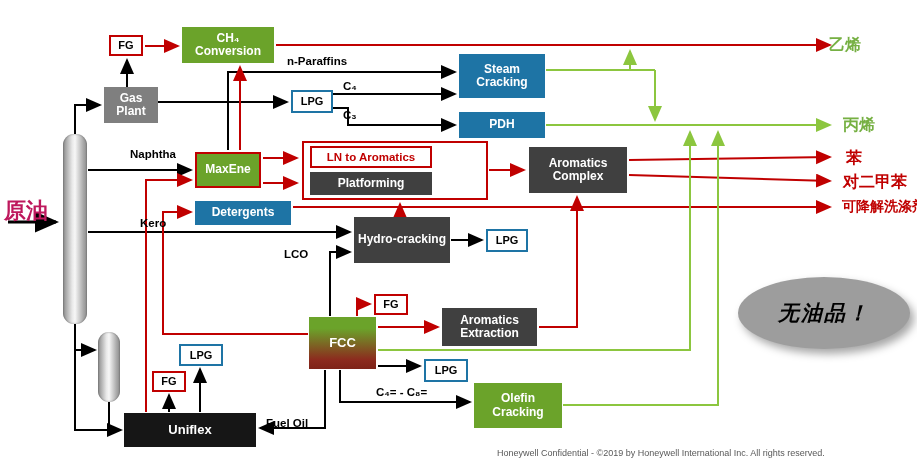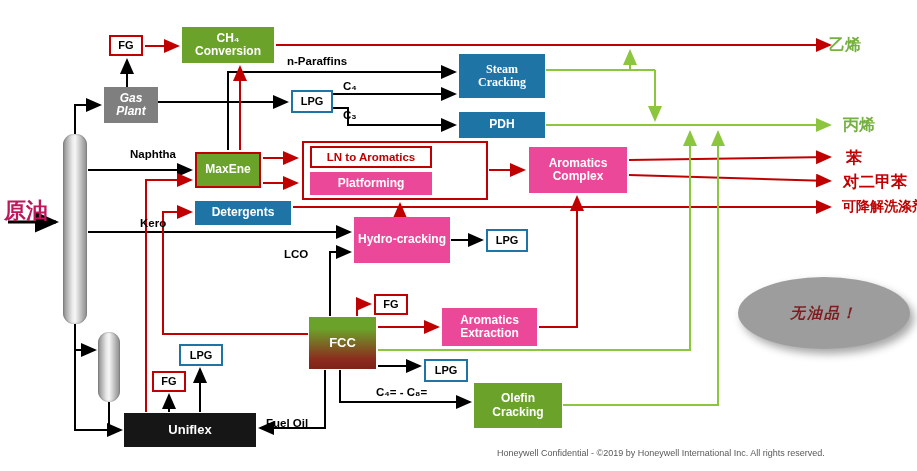"Steam Cracking" div.box { font-family: Liberation Serif, serif -> none }
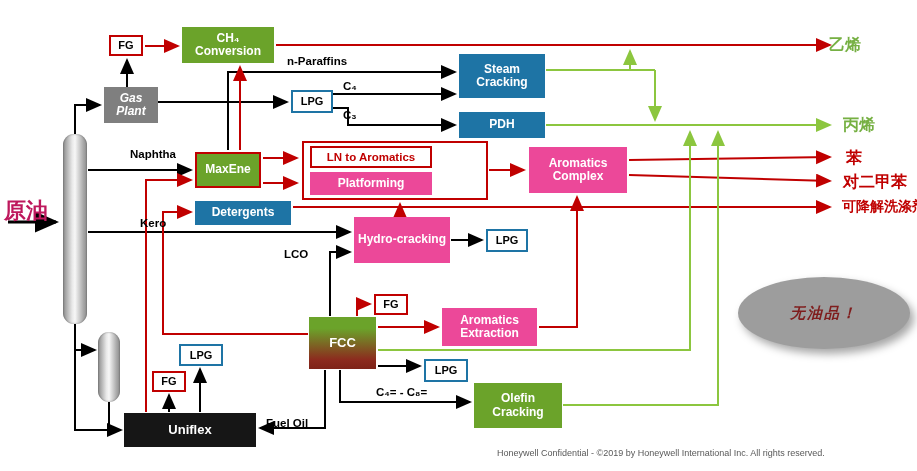"Gas Plant" div.box { font-style: italic -> none }
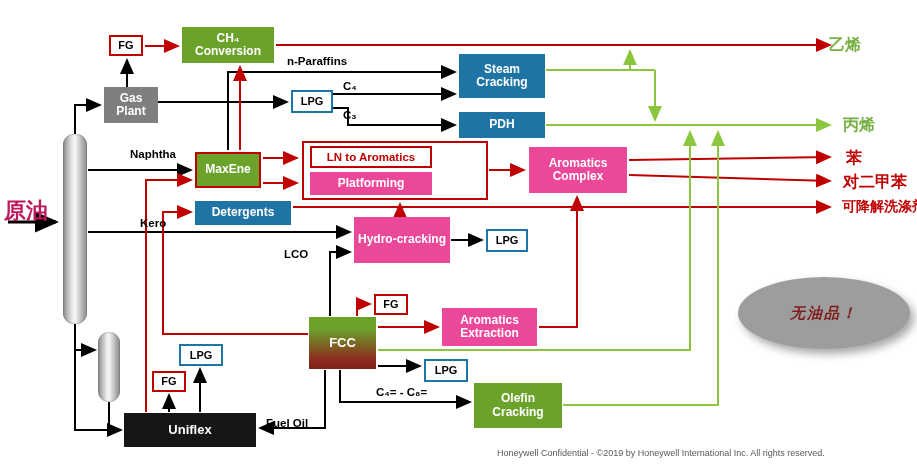"Aromatics Complex" .c-red { background: #ec4899 -> #404040 }
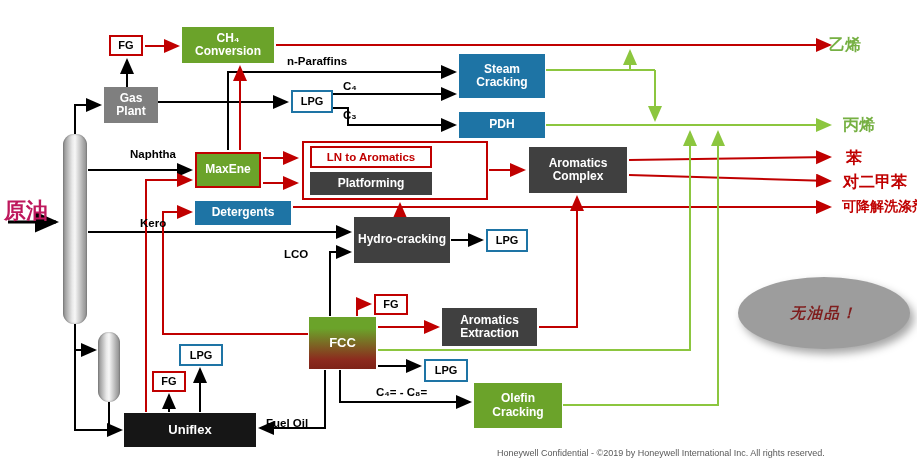"无油品！" .callout { color: #7f1d1d -> #000000; font-size: 15px -> 21px }
